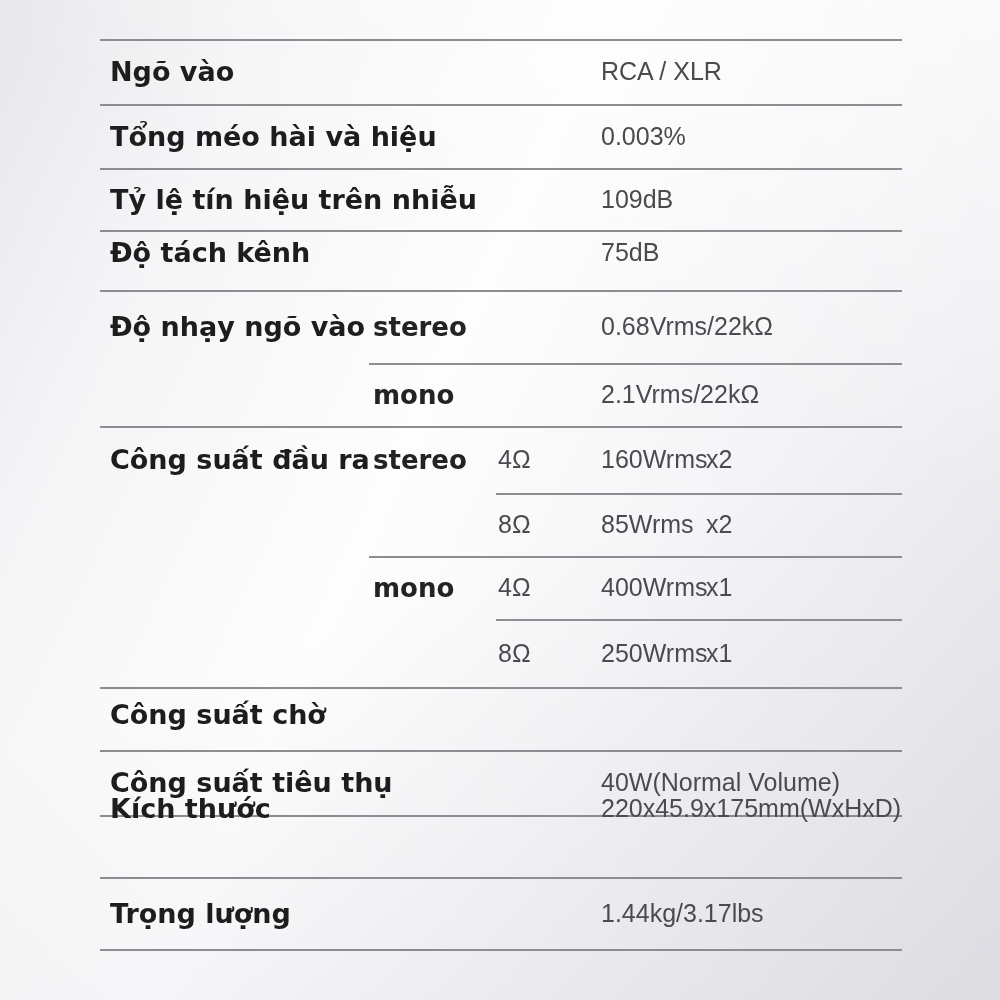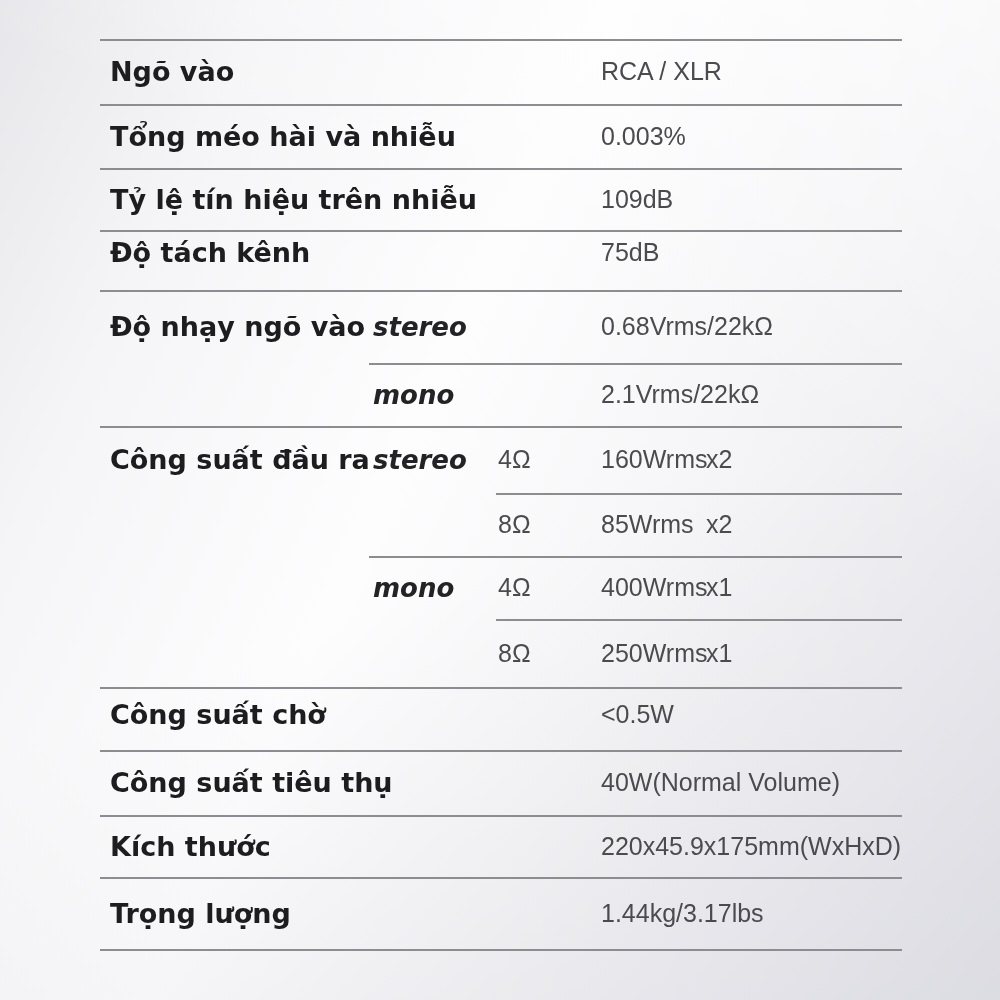"Tổng méo hài và nhiễu" div.cell { text: nhiễu -> hiệu }
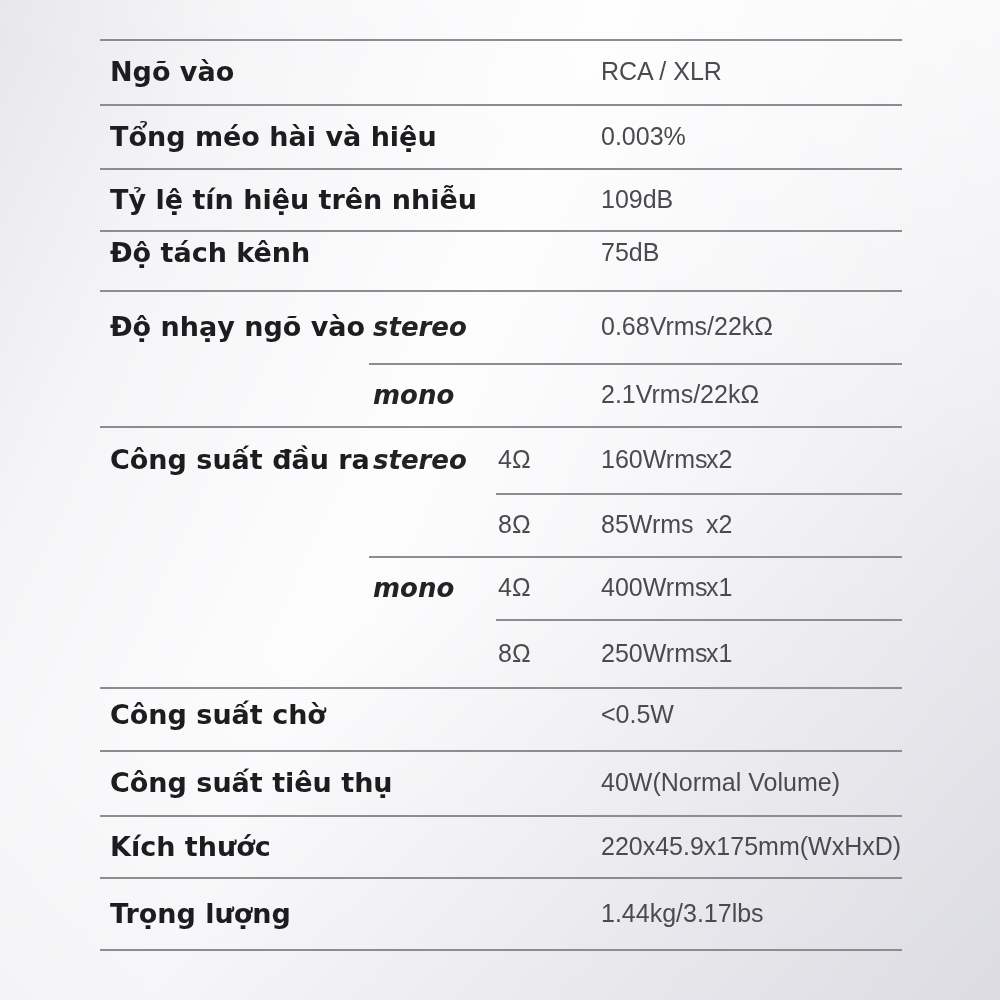"stereo" .sublabel { font-style: italic -> none }
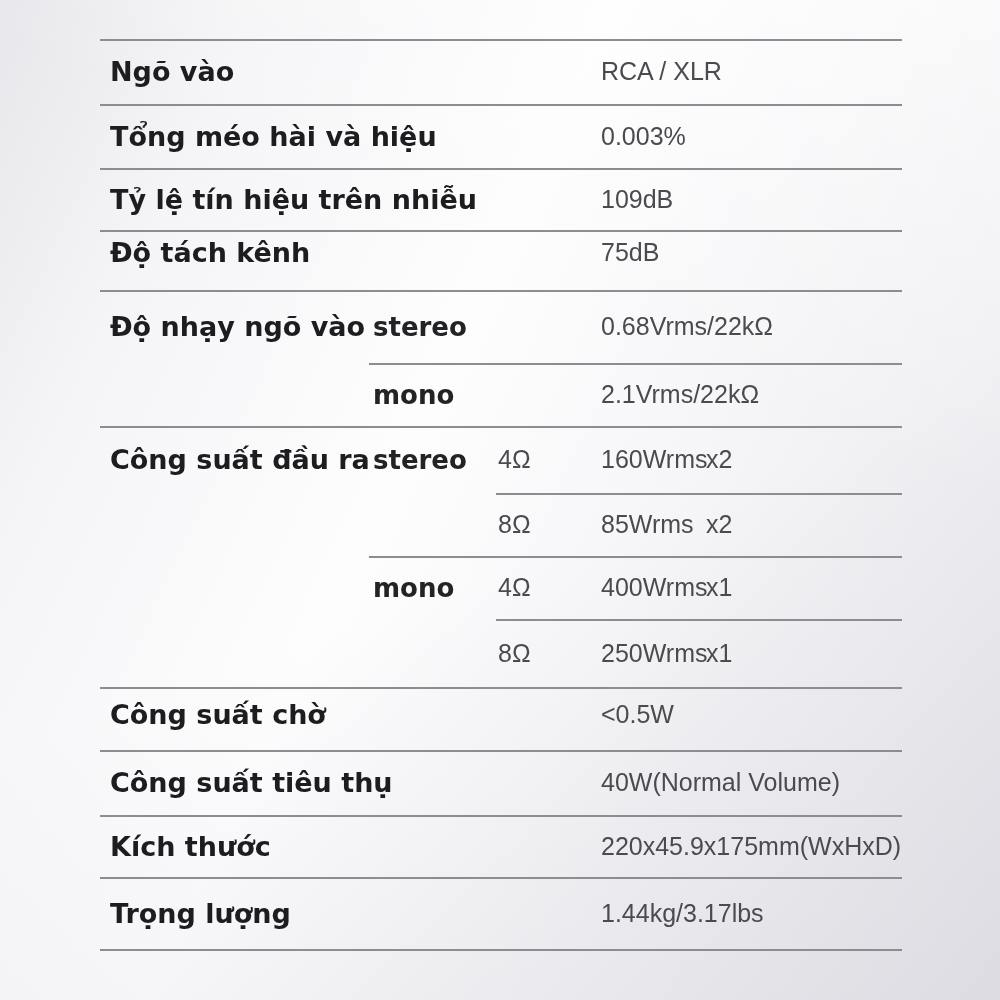"<0.5W" div.cell { html: <div>&lt;0.5W</div> -> none }
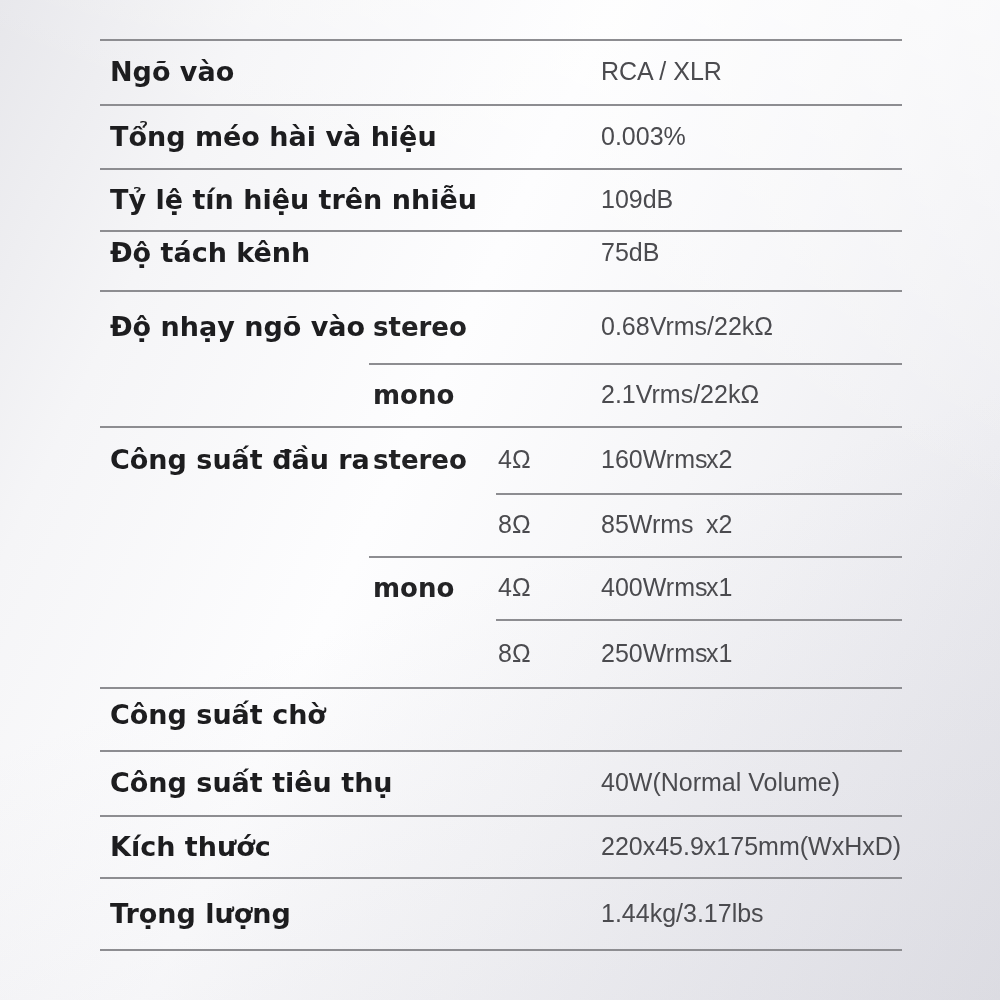"Kích thước" .r8 { top: 815px -> 777px }
